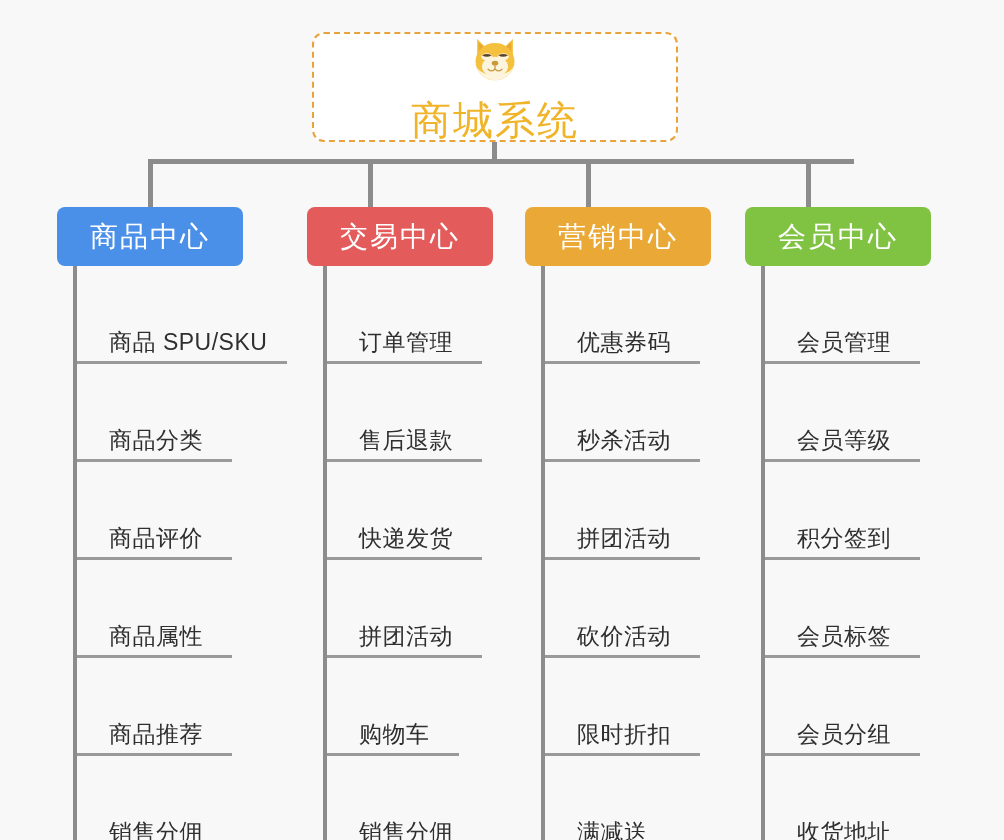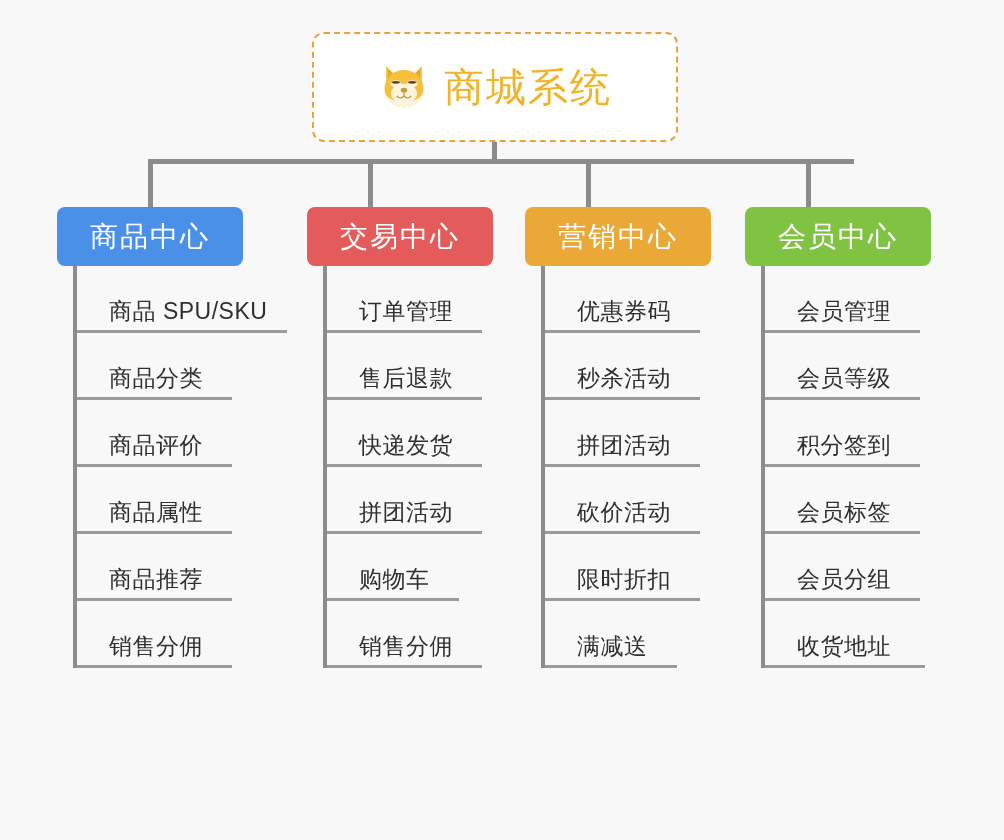"商城系统" .root-node { flex-direction: none -> column }
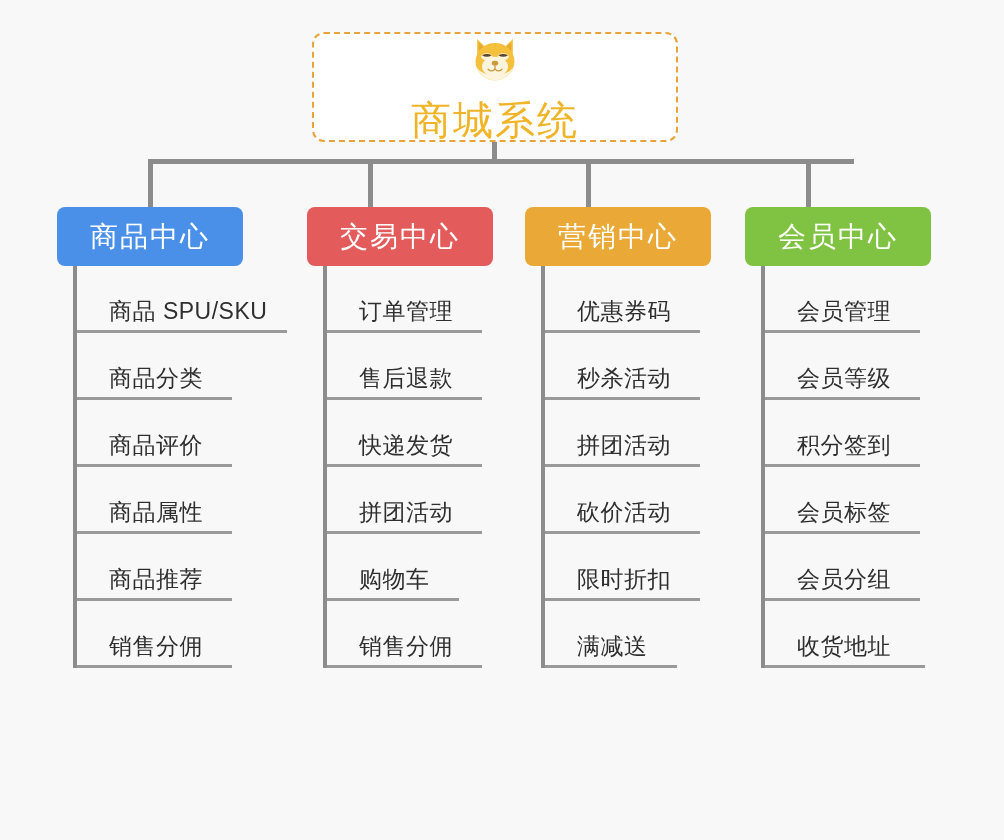"商品 SPU/SKU" .leaf-item { height: 67px -> 98px }
